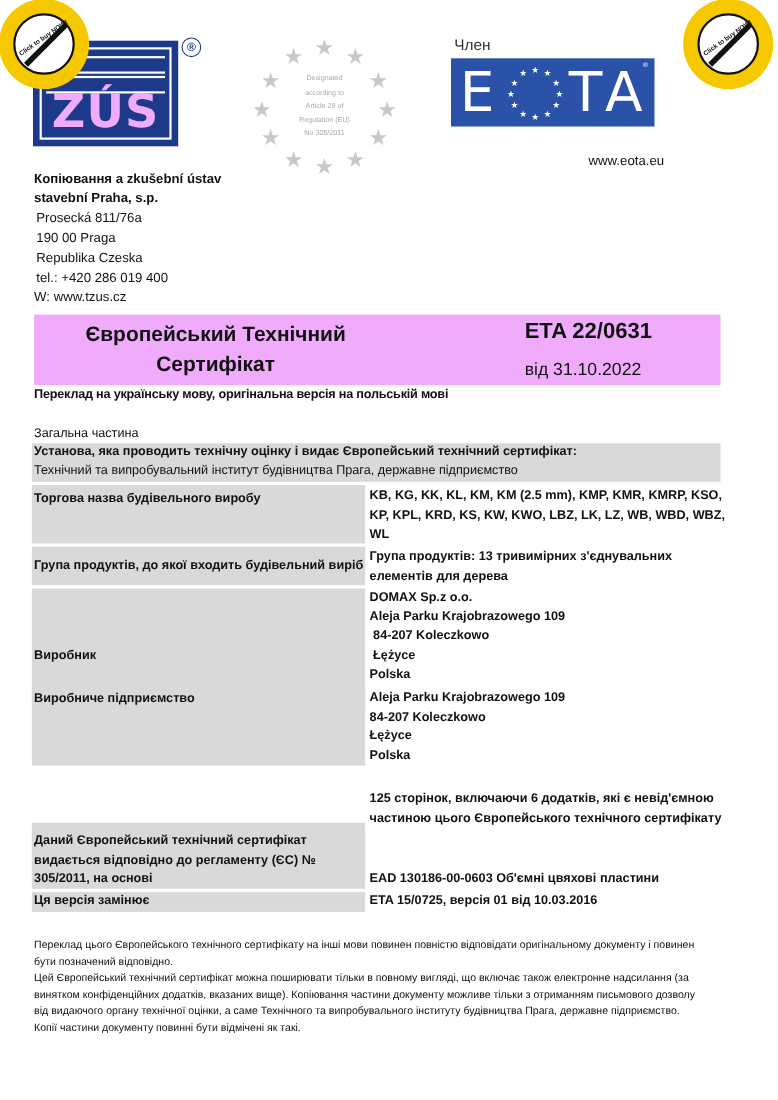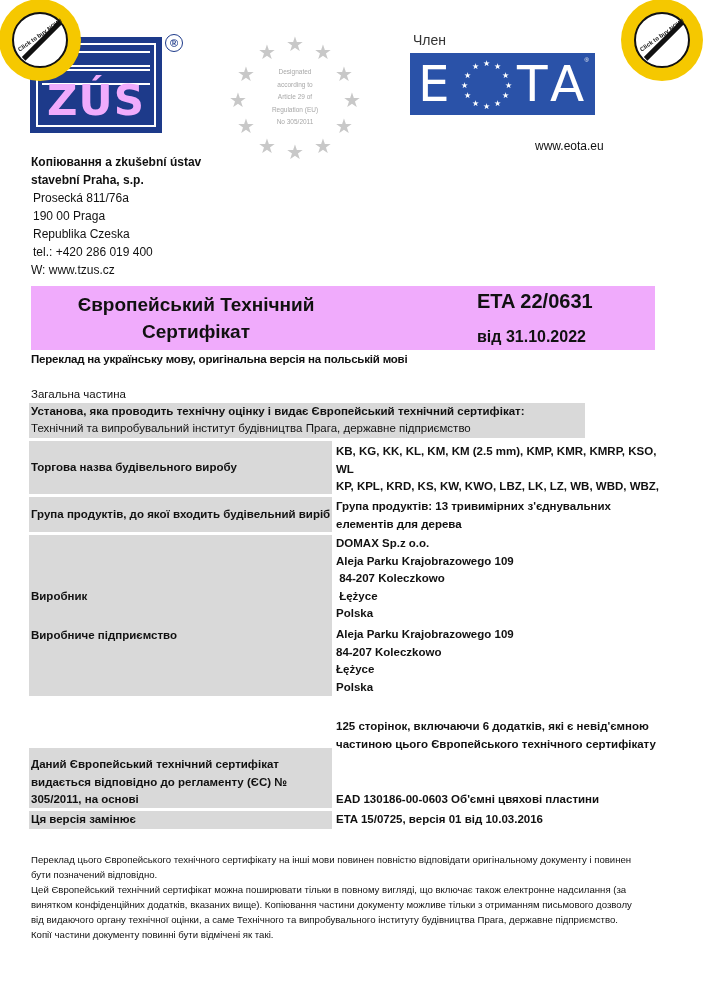"від 31.10.2022" .eta-date { font-weight: bold -> normal }
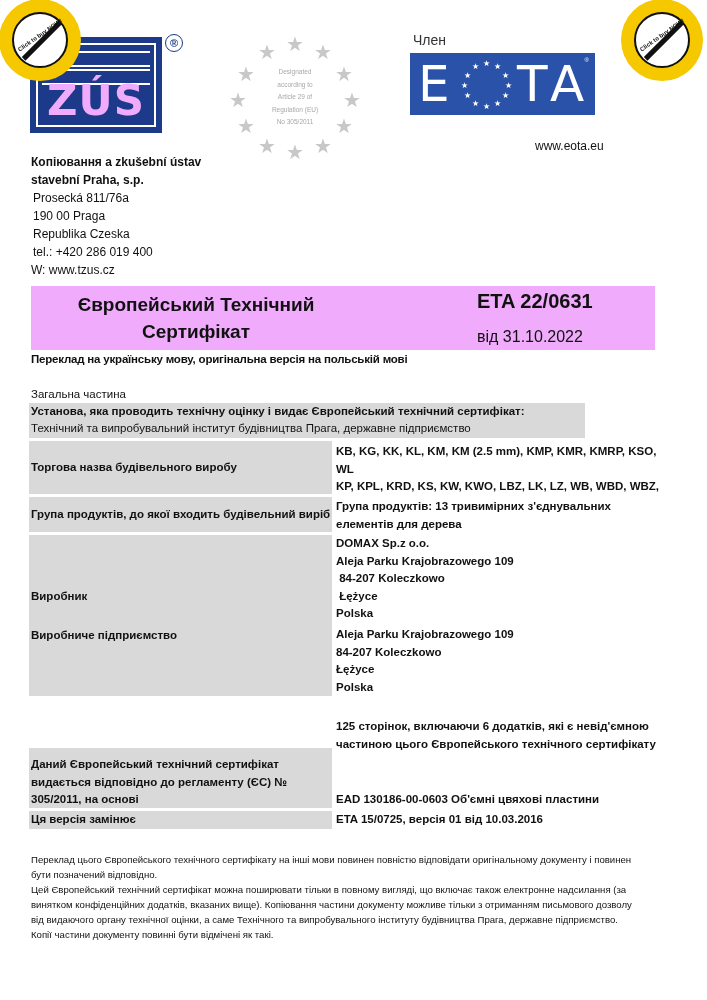"Установа, яка проводить технічну оцінку" .inst-box { width: 556px -> 626px }
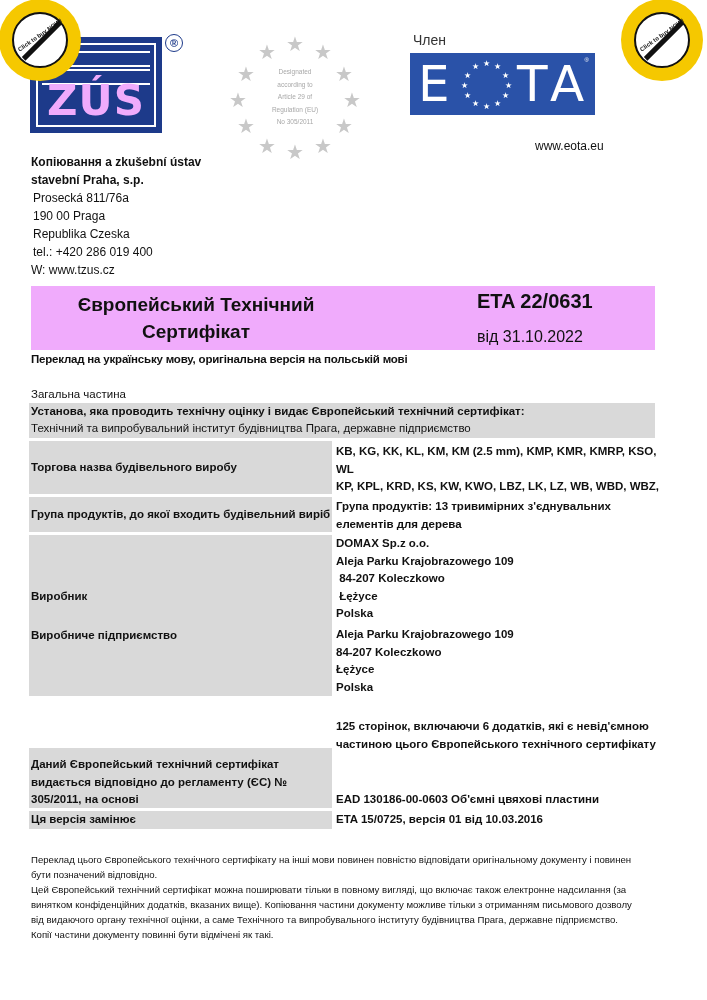"Торгова назва будівельного виробу" div.lbl { padding-top: 18px -> 4px }
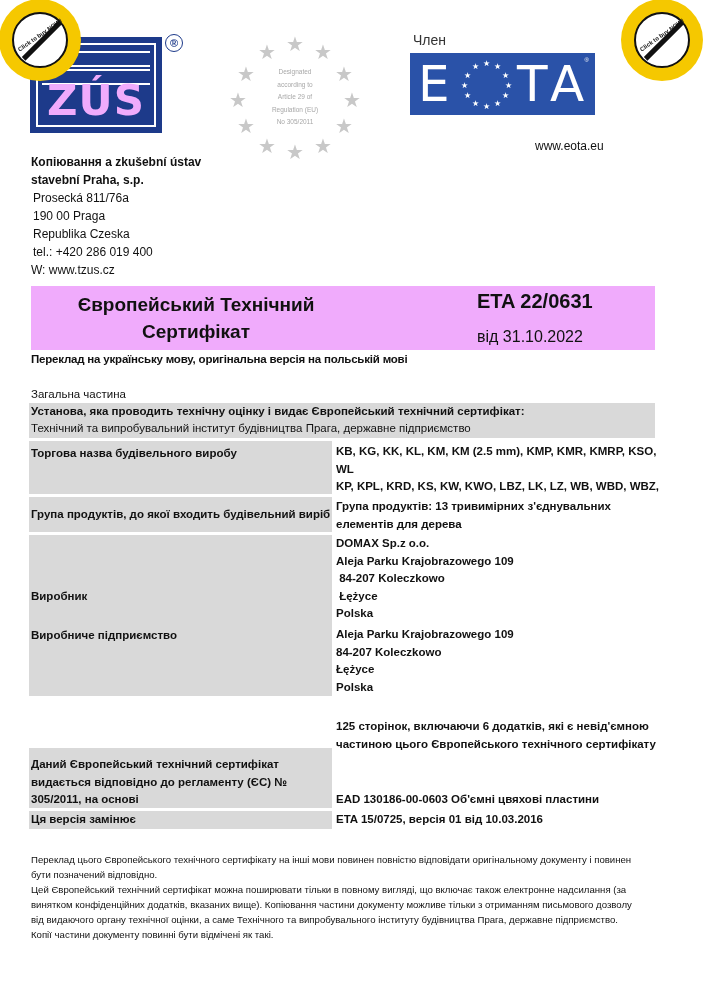"WL" div { order: before "KP, KPL, KRD, KS, KW," -> after "KP, KPL, KRD, KS, KW," }
